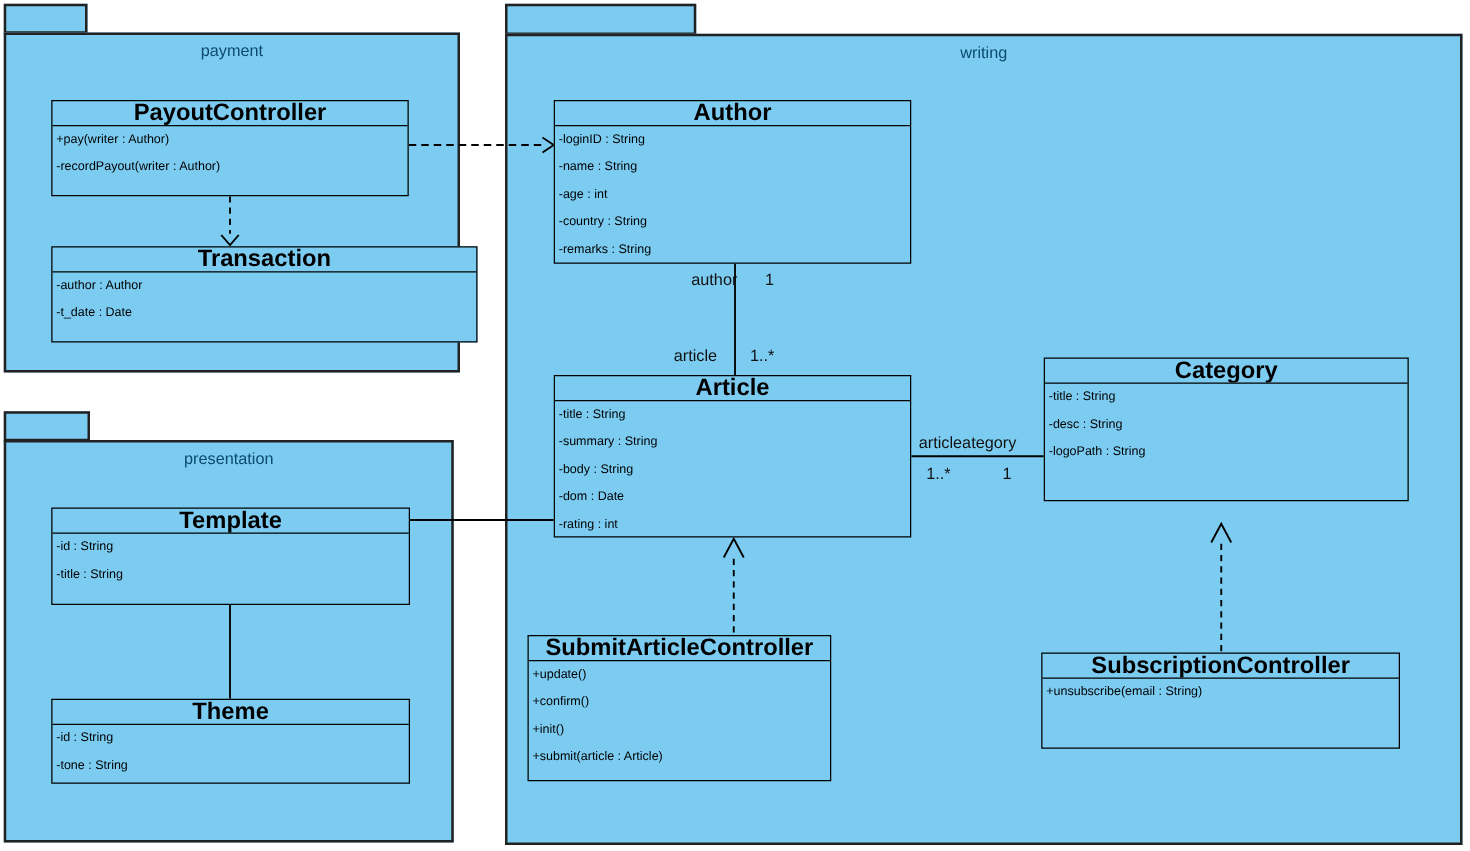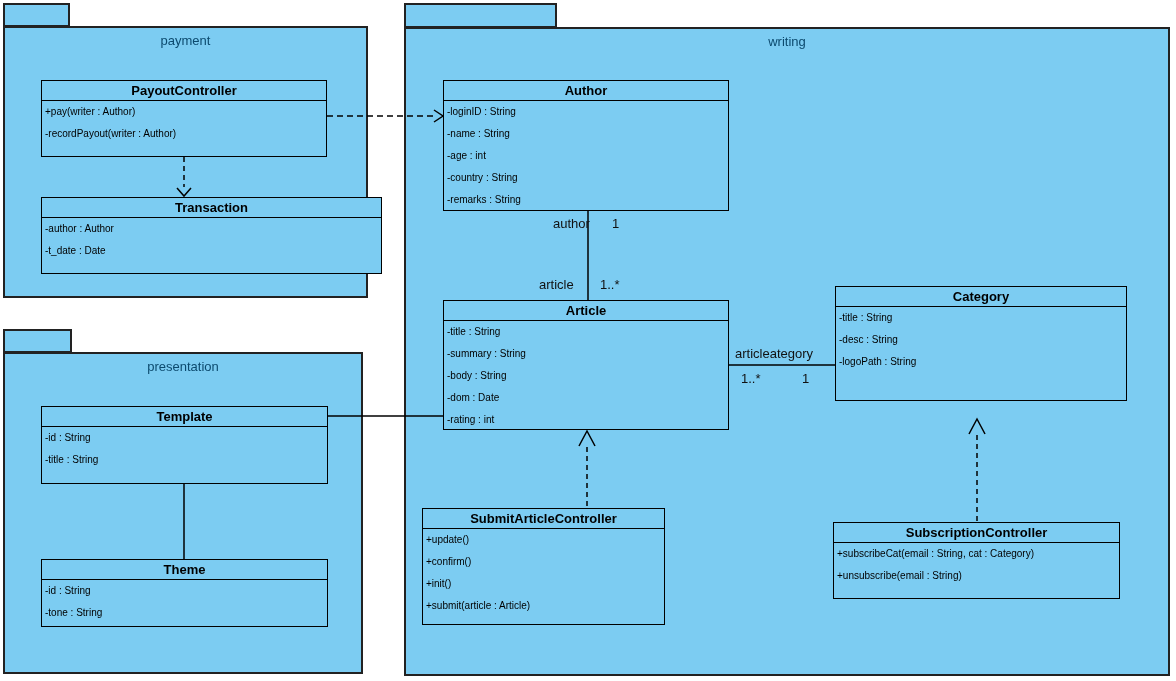"PayoutController" .cls-header { font-size: 13px -> 19px }
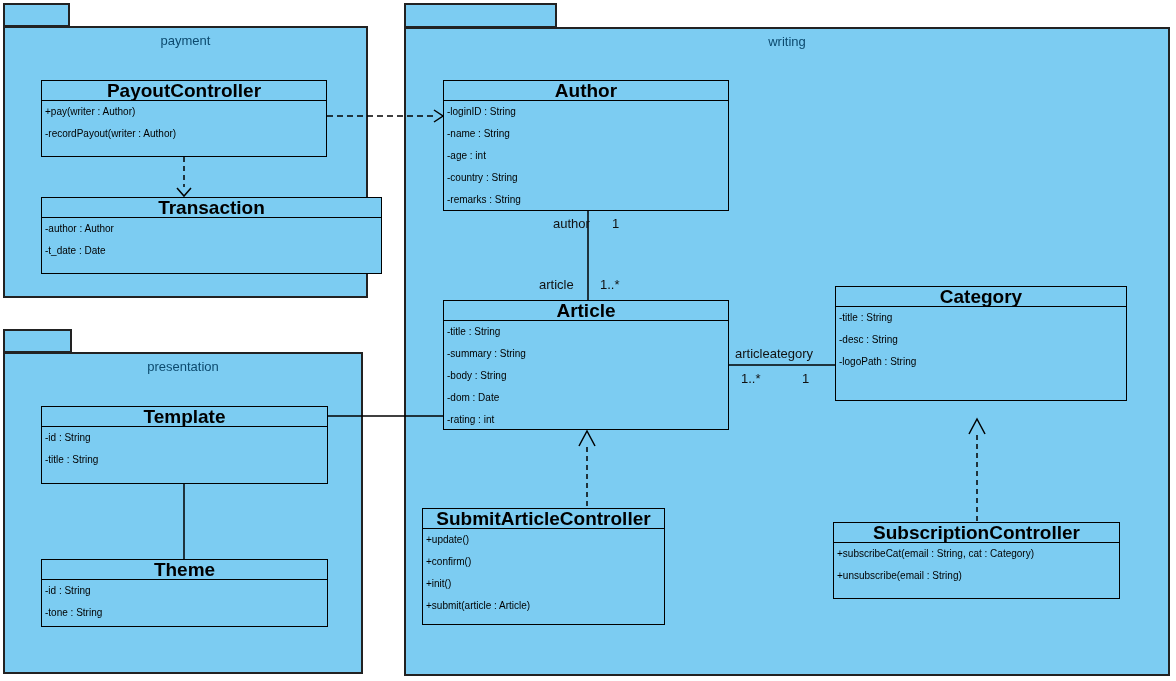"+subscribeCat(email : String, cat :" div.mbr { html: <div>+subscribeCat(email : String, cat : Category)</div> -> none }
